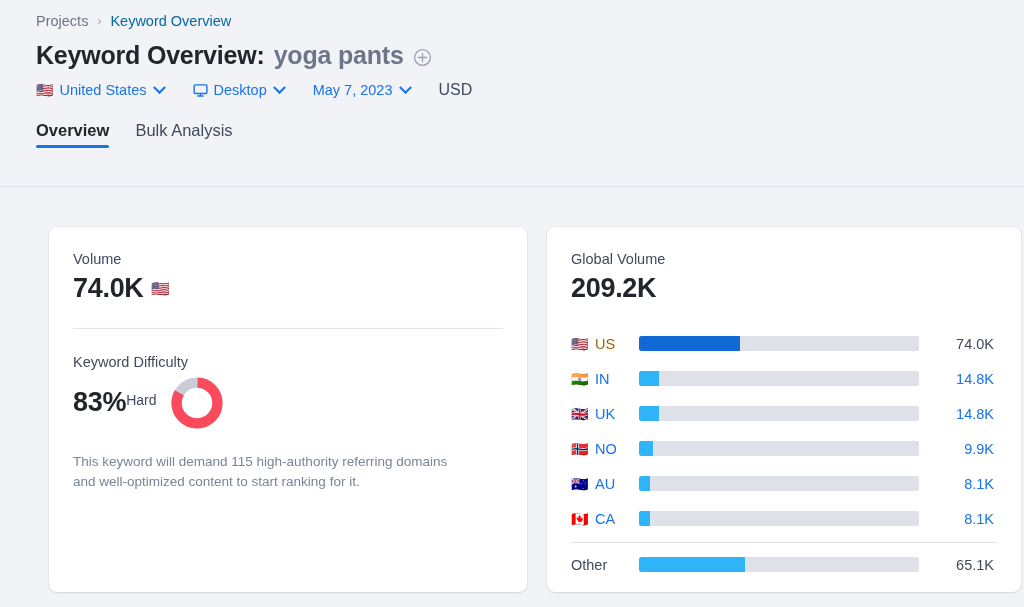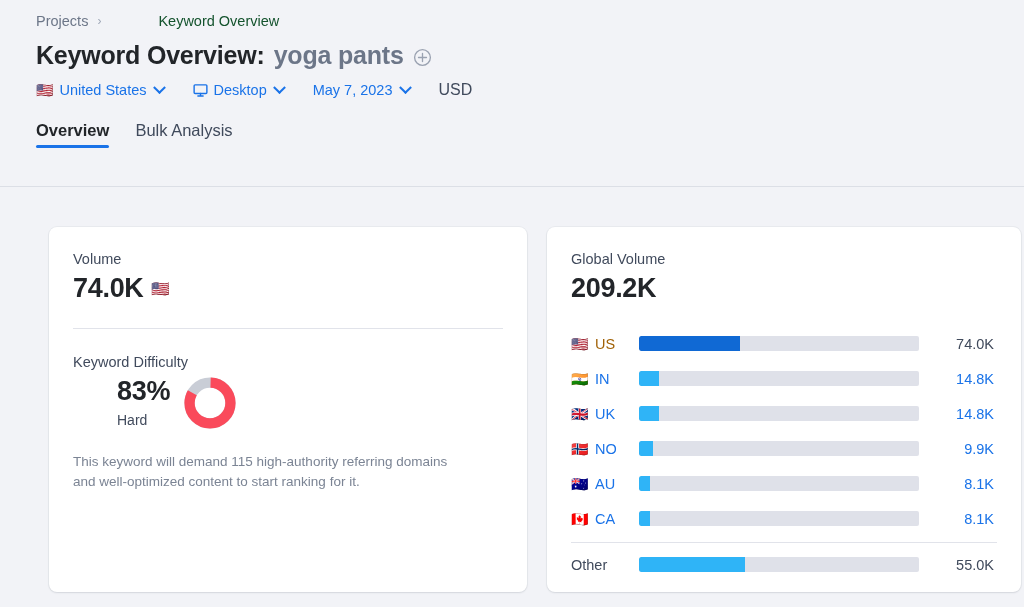"Keyword Overview" .breadcrumb .crumb-current { color: #14532d -> #0369a1; margin-left: 48px -> none }
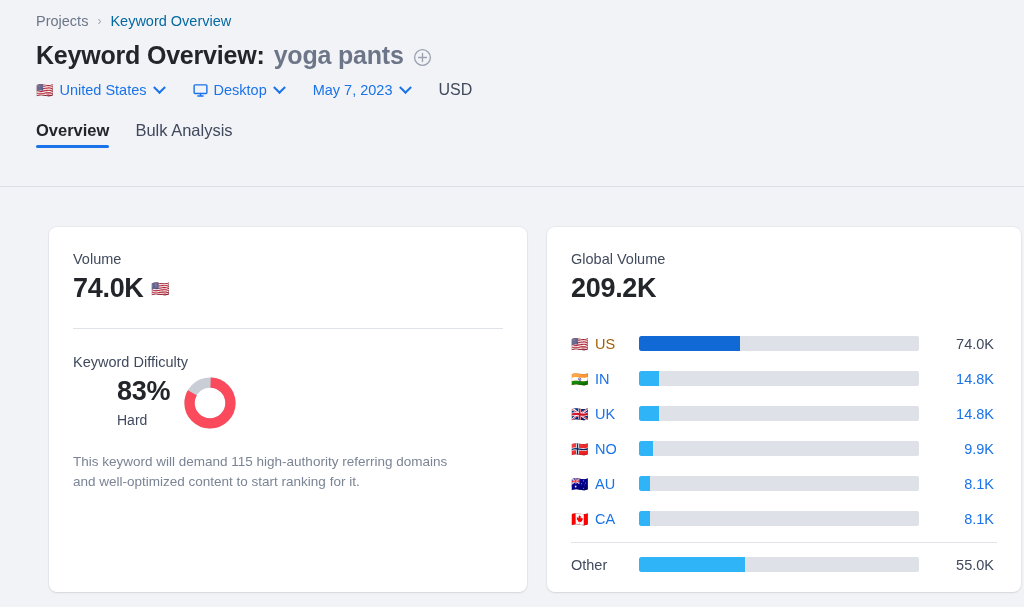"83%" .kd-left { flex-direction: column -> row; margin-left: 44px -> none }
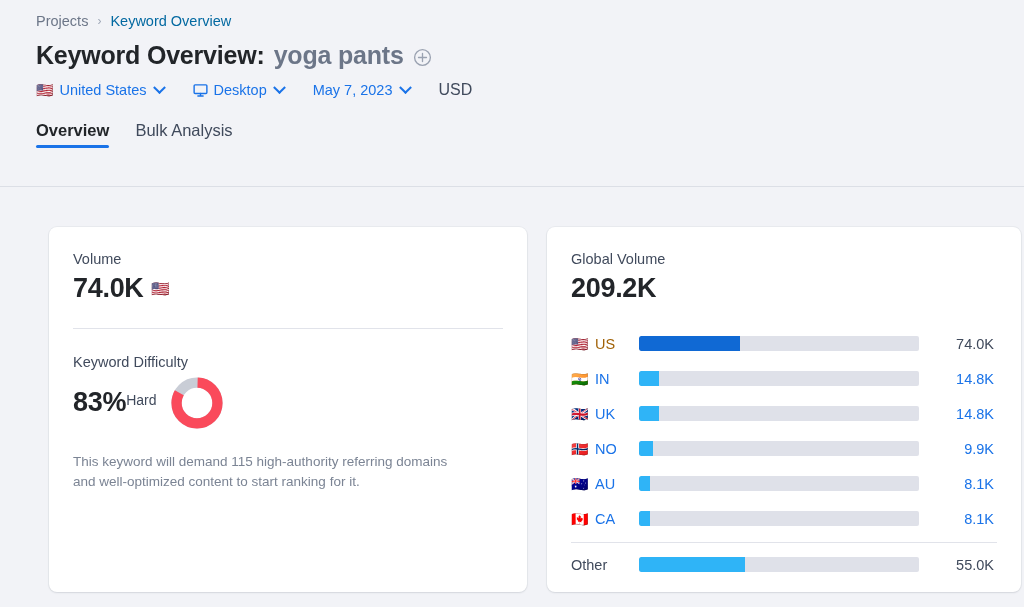"55.0K" span.gv-val { text: 55.0K -> 65.1K }
